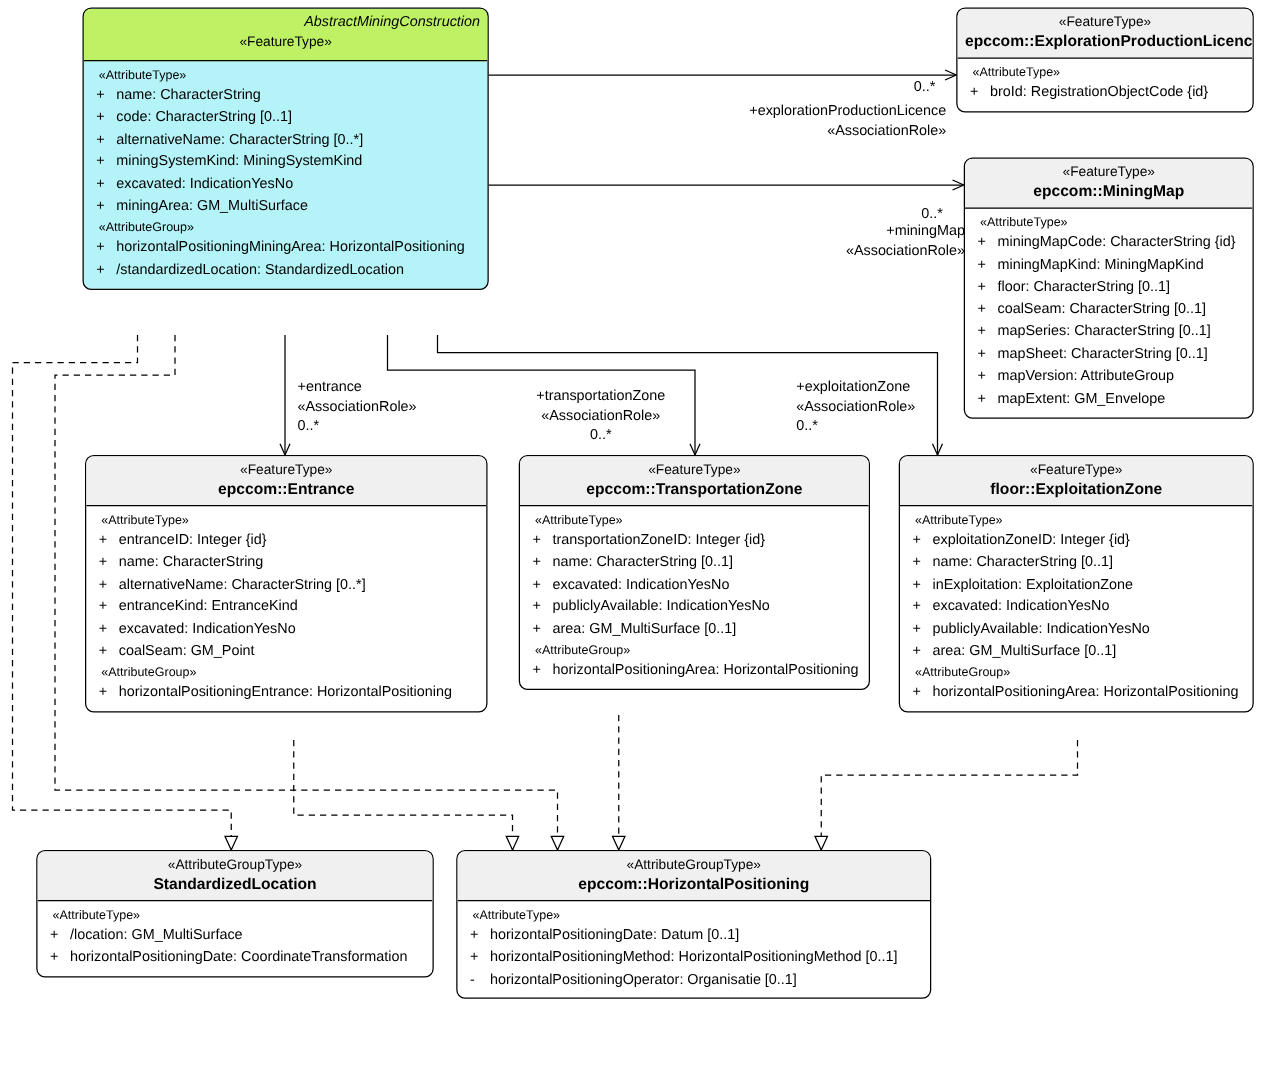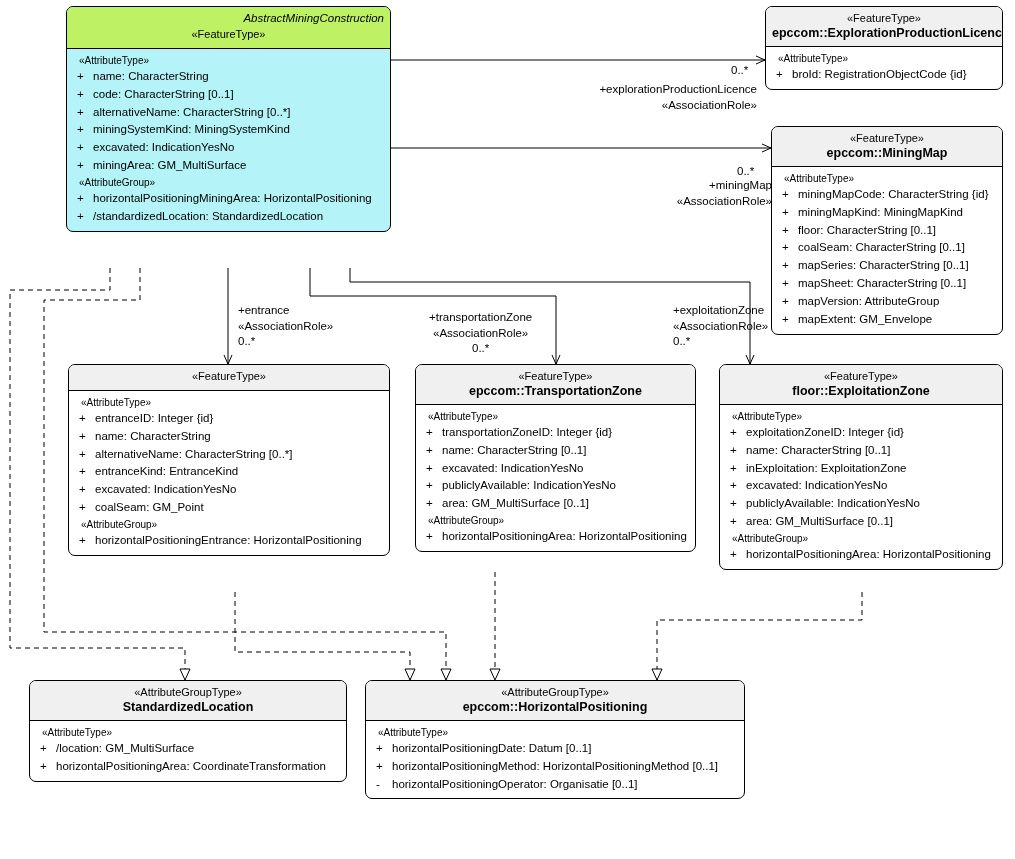"+exploitationZone" div.edge-label { margin-left: 36px -> none }
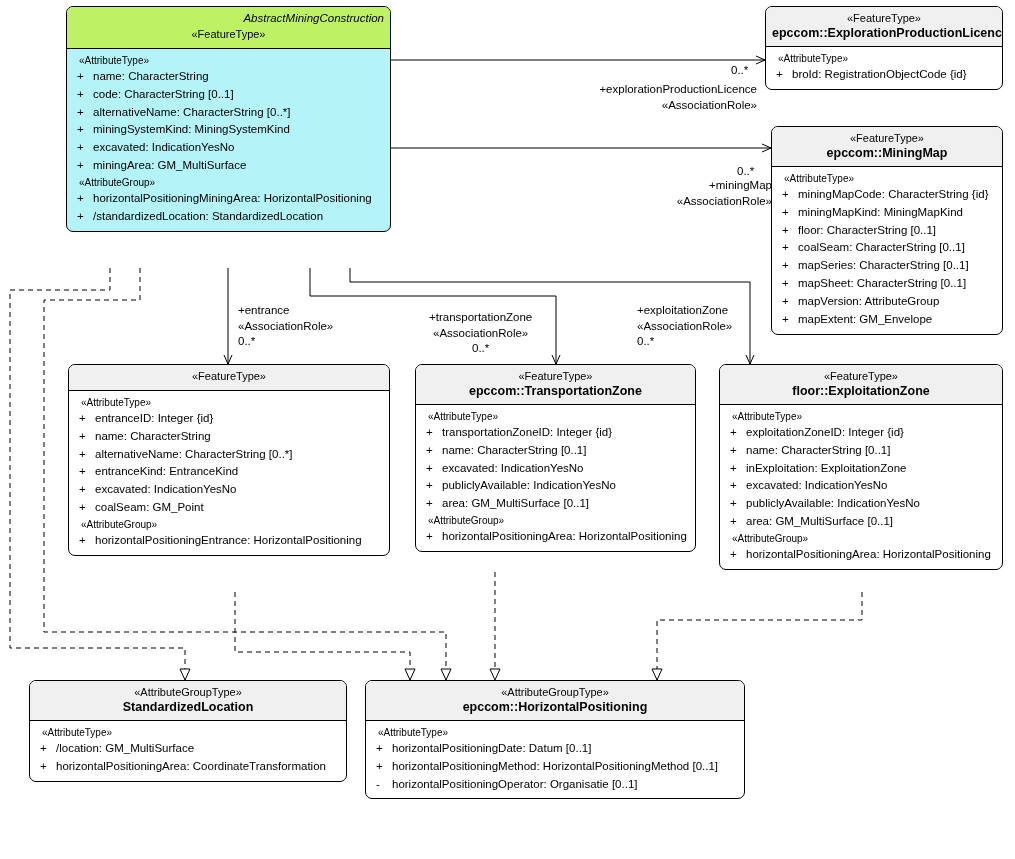"epccom::Entrance" div.cname { html: none -> <div>epccom::Entrance</div> }
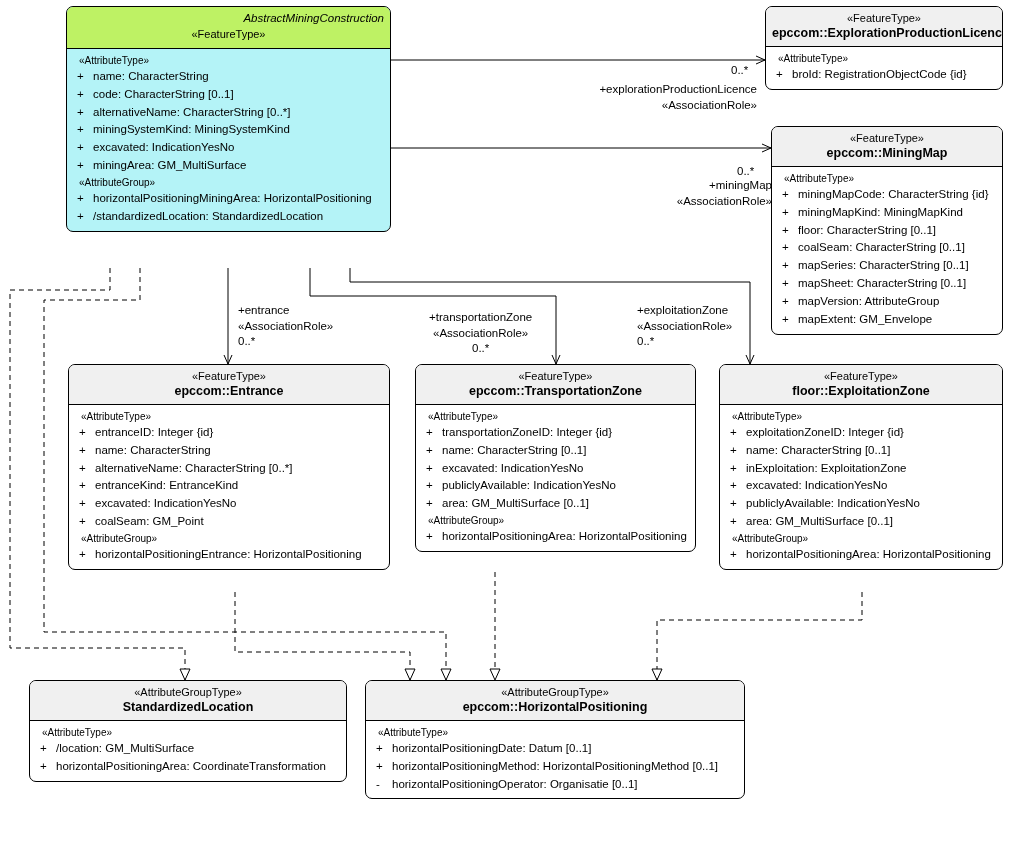"horizontalPositioningArea:" span.attr-txt { text: horizontalPositioningArea -> horizontalPositioningDate }
